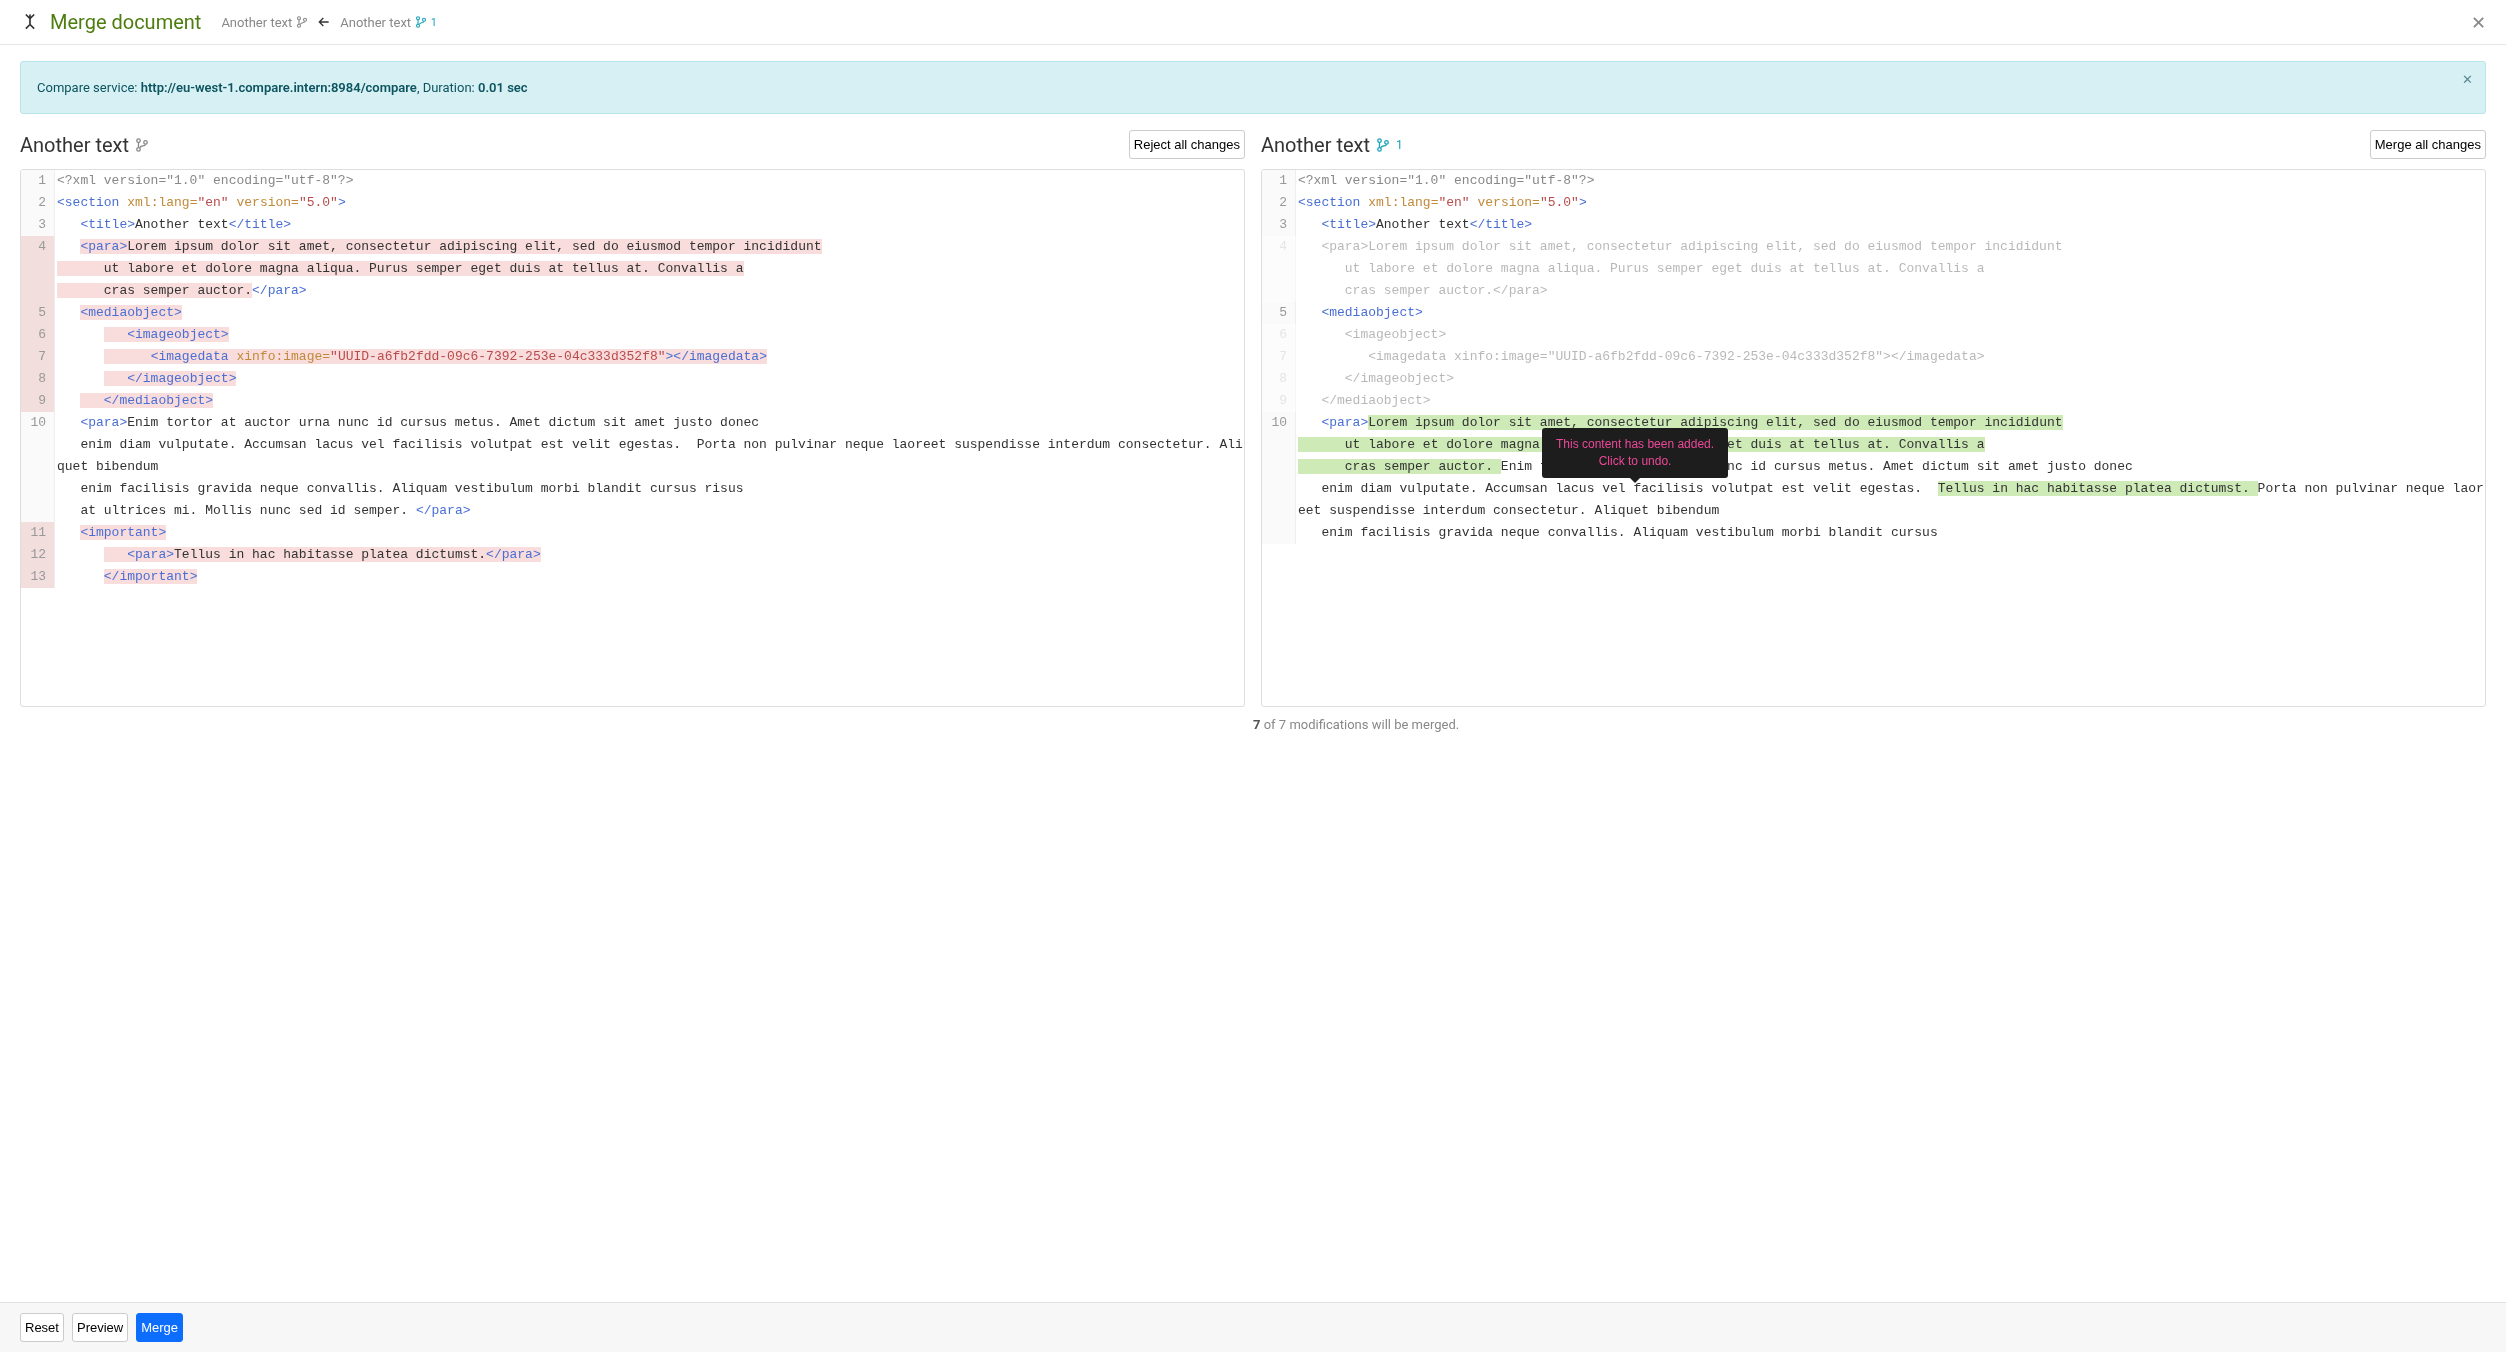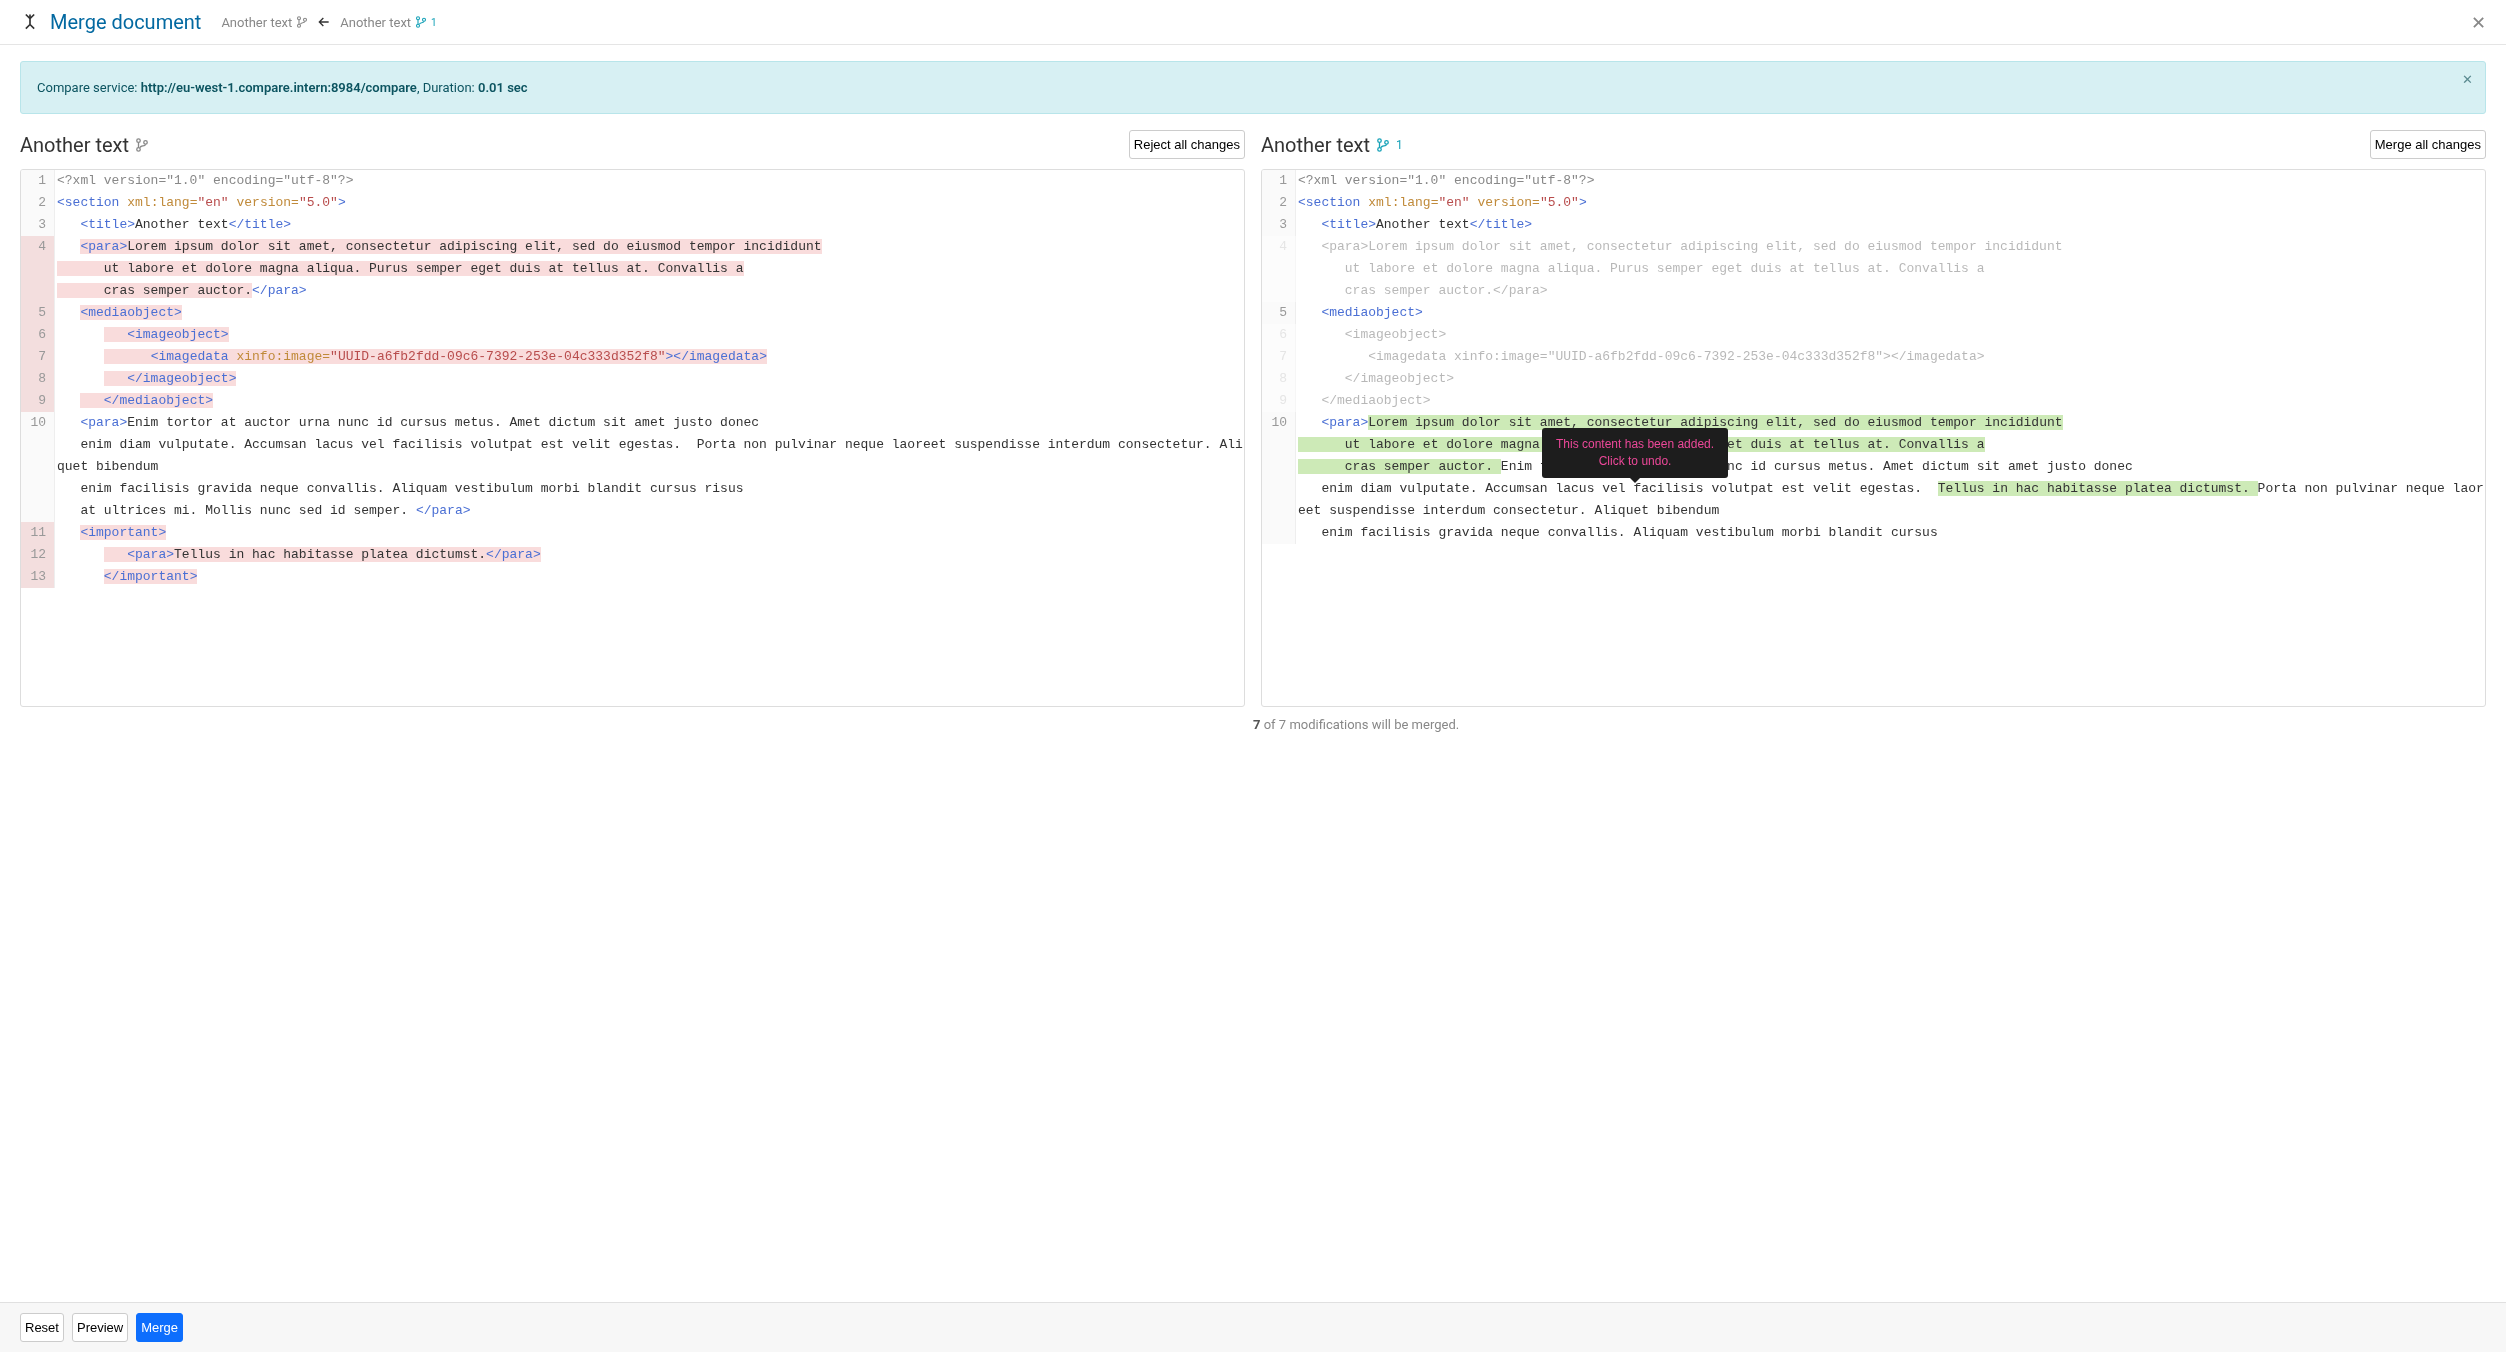"Merge document" .header-title { color: #0369a1 -> #4d7c0f }
